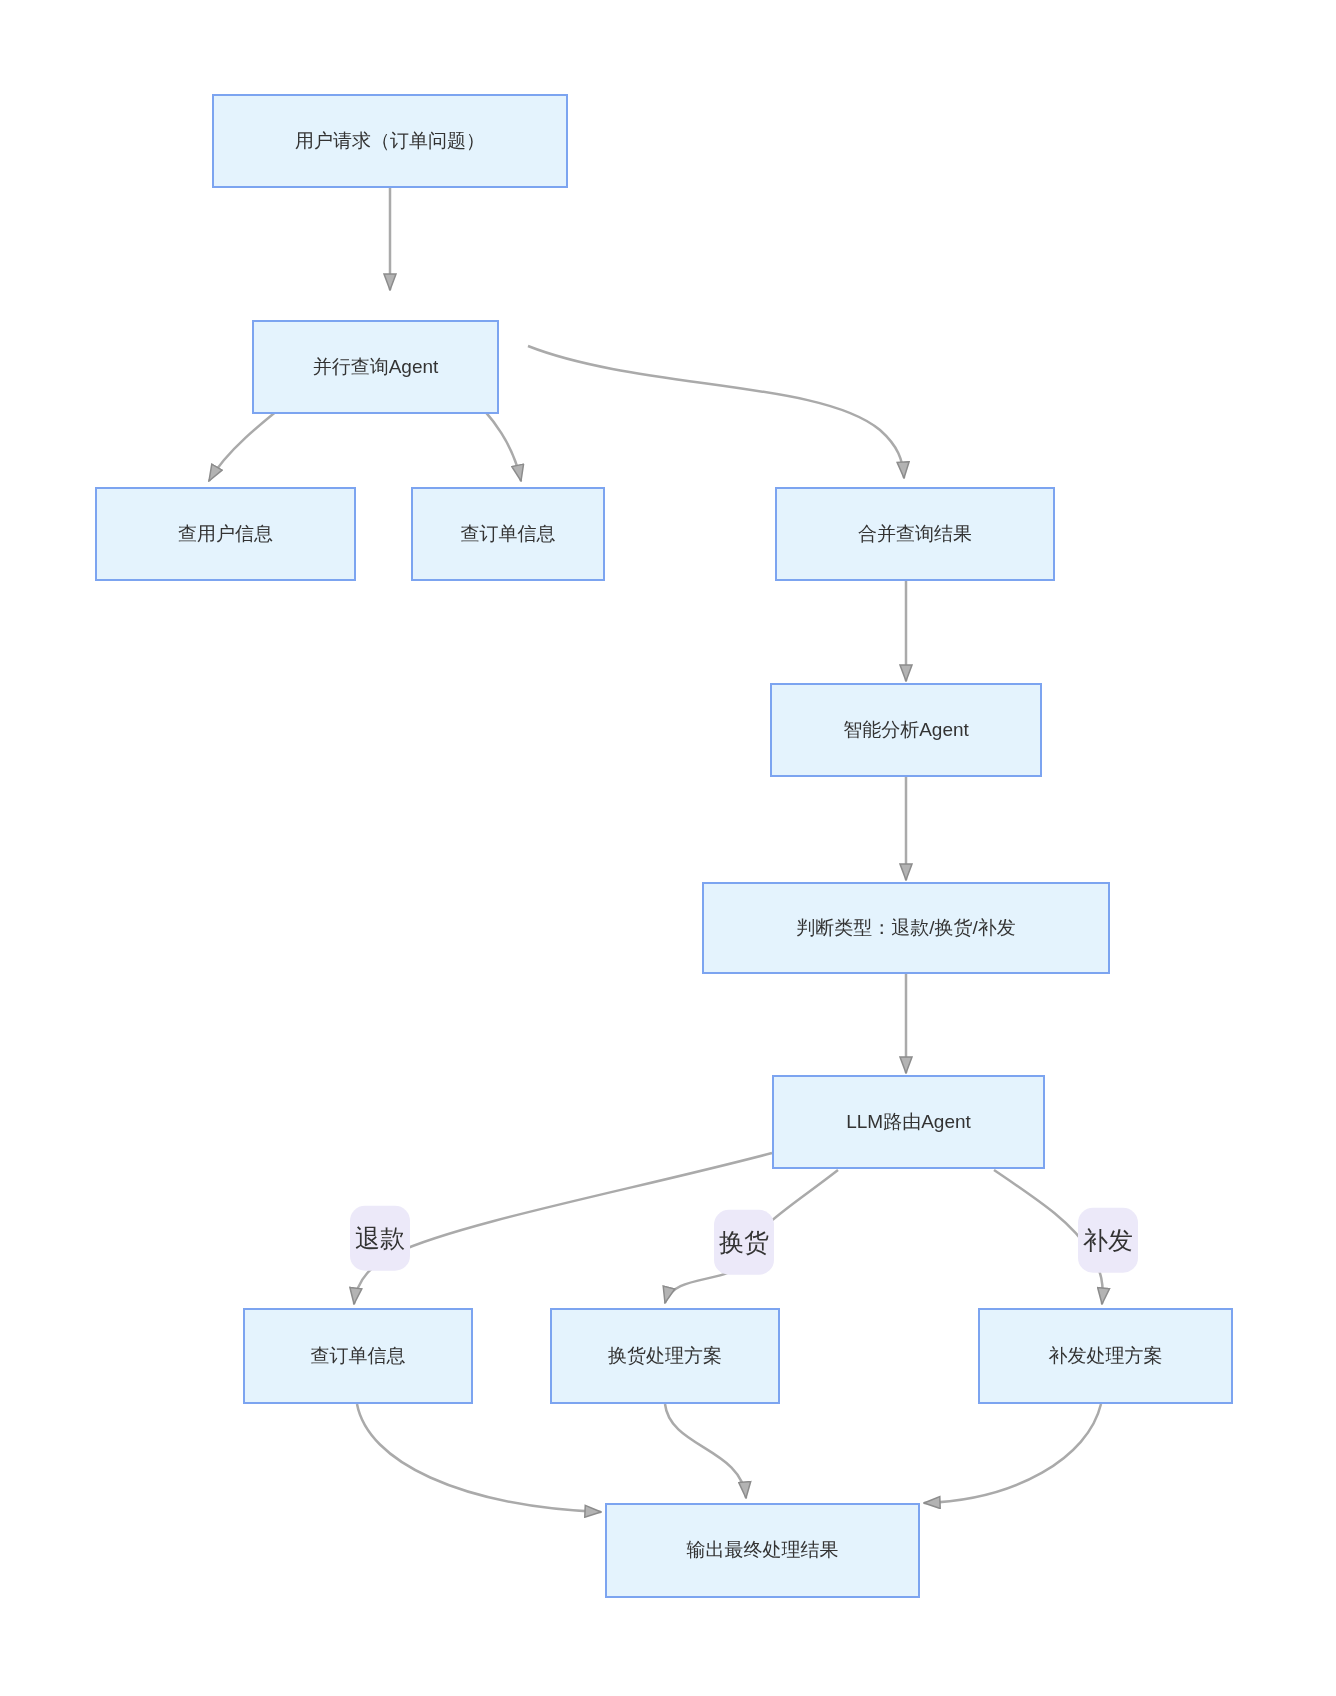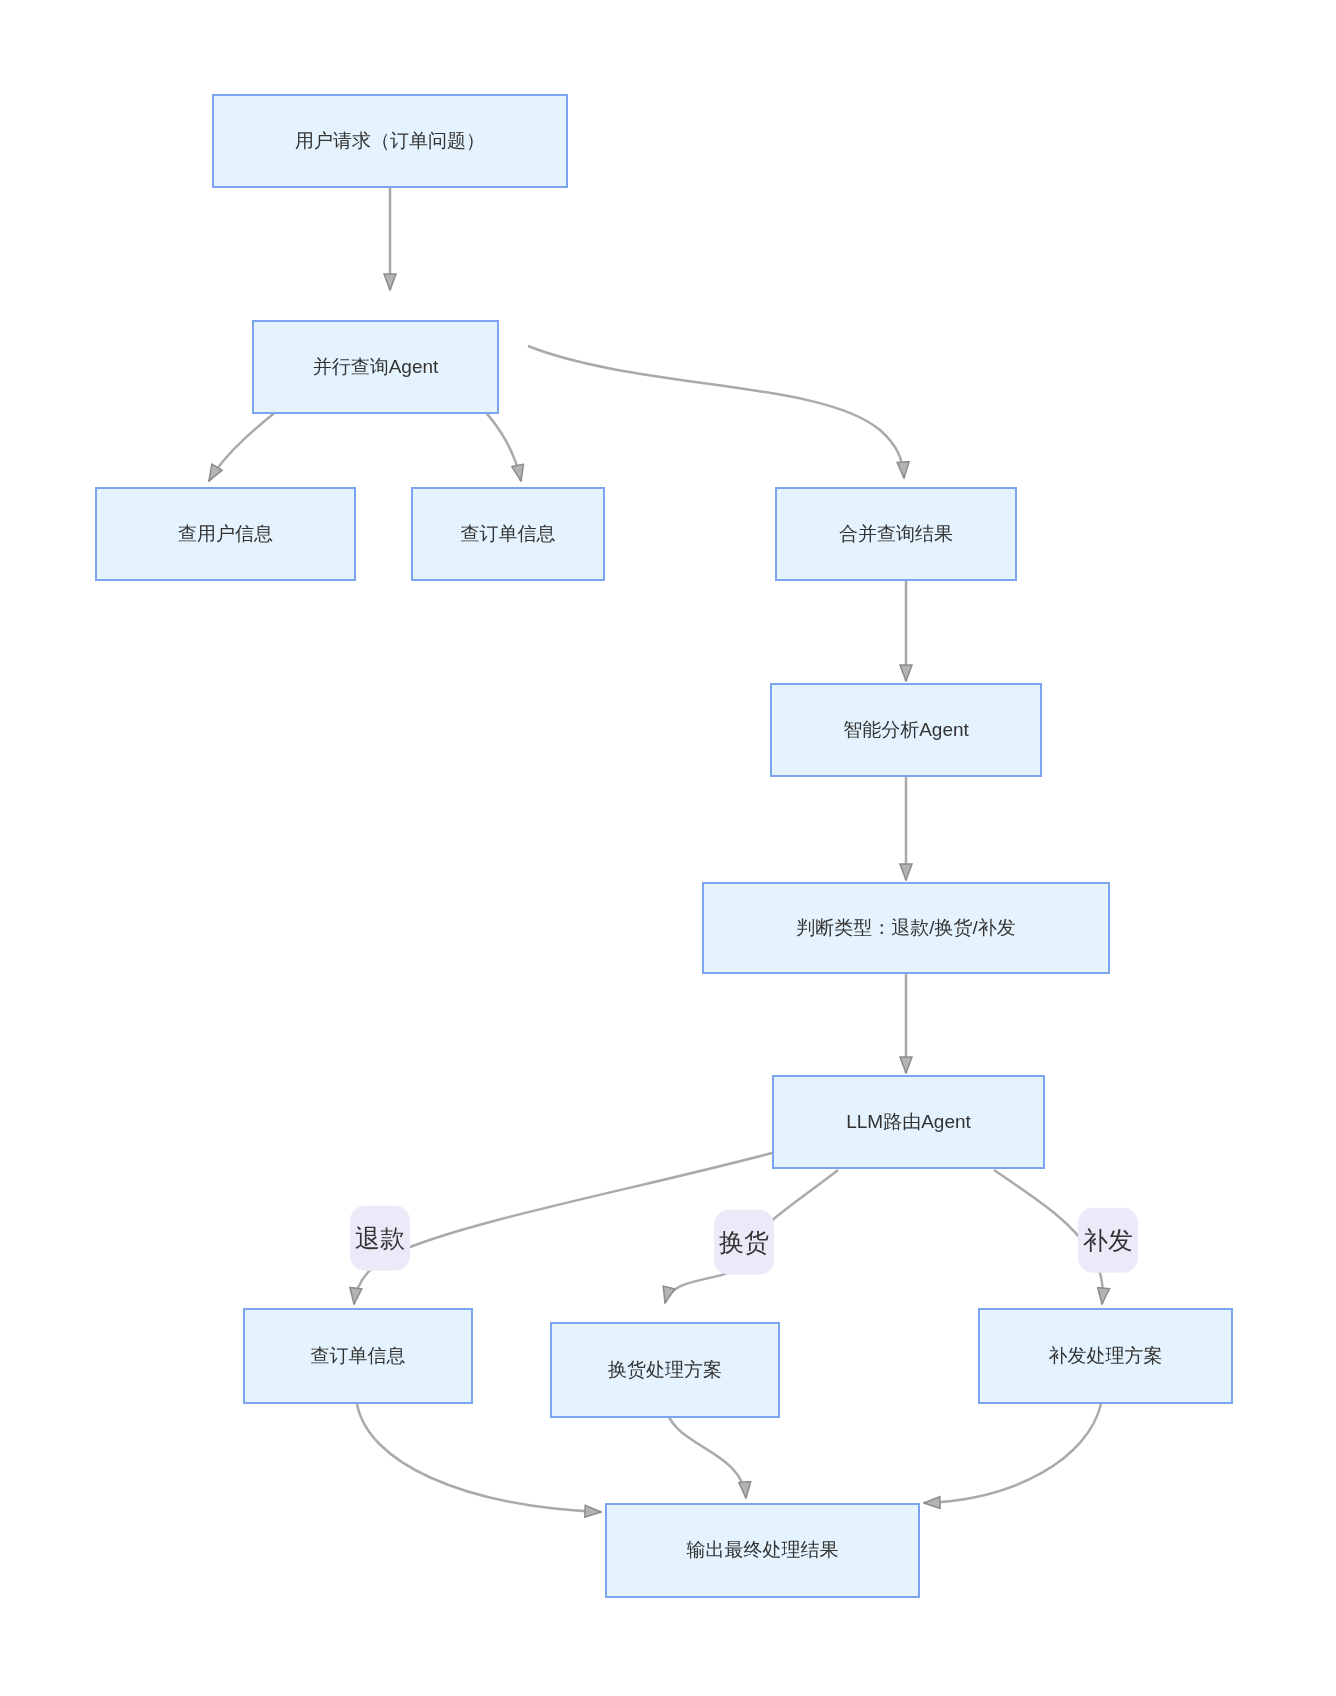"合并查询结果" div.node { width: 242px -> 280px }
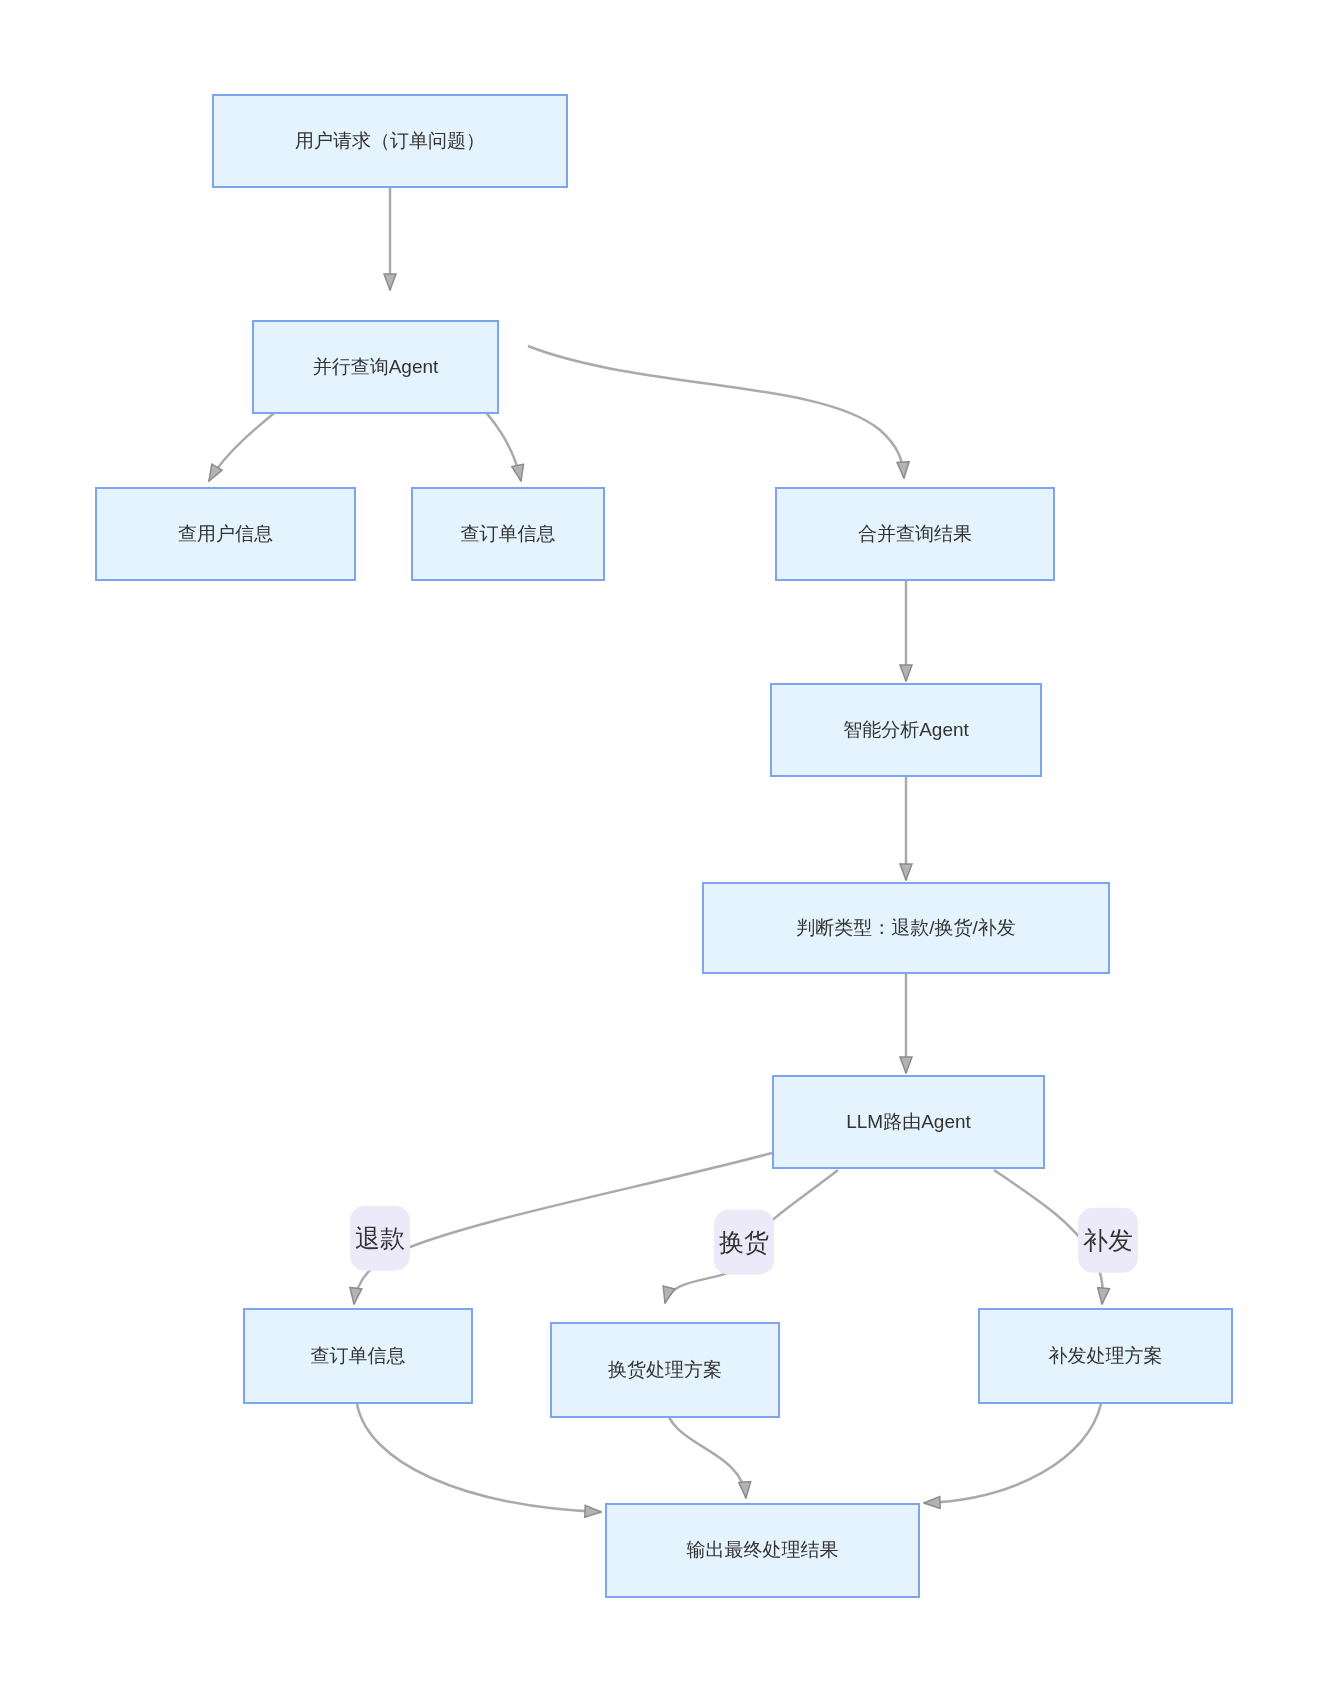"换货处理方案" div.node { margin-top: 14px -> none }
